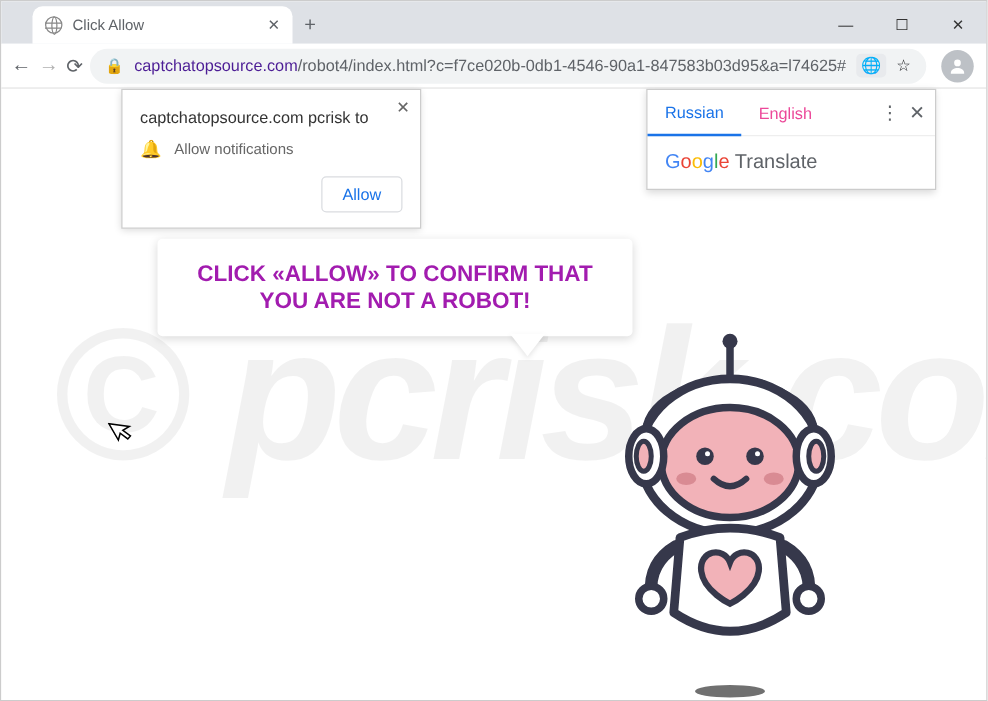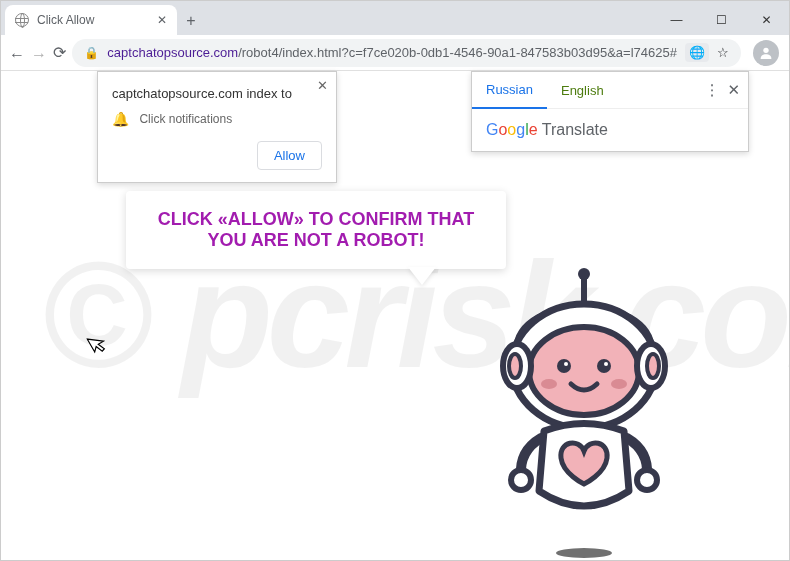"Click Allow" .tab { margin-left: 4px -> 25px; width: 172px -> 208px }
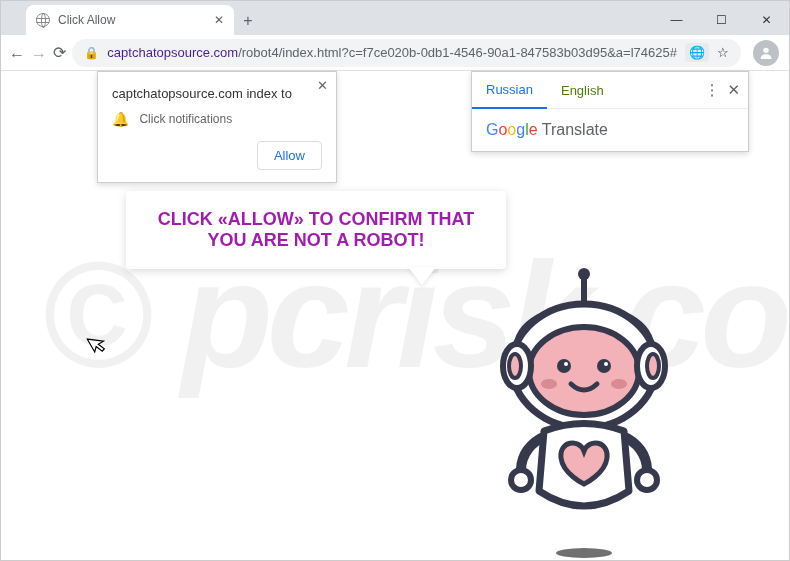"captchatopsource.com index to" div.line1 { text: index -> pcrisk }
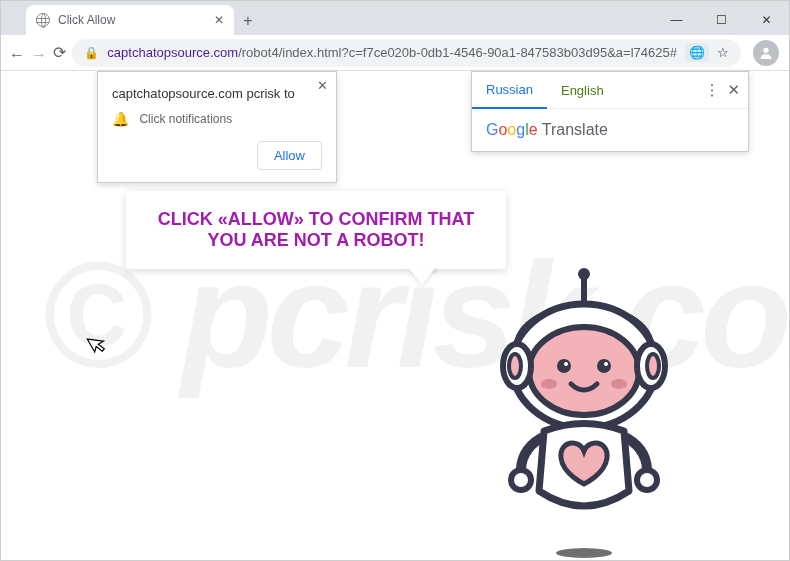"Russian" .translate { width: 278px -> 232px }
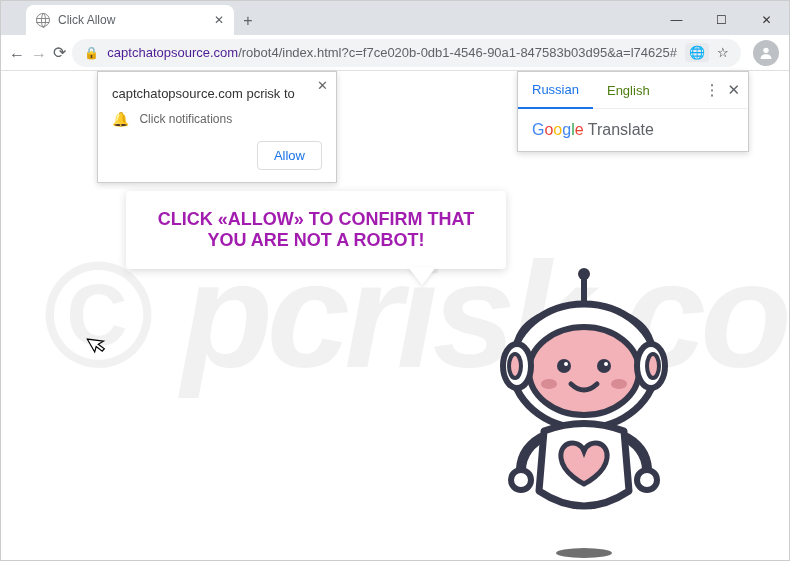"English" .translate .ttab { color: #4d7c0f -> #ec4899 }
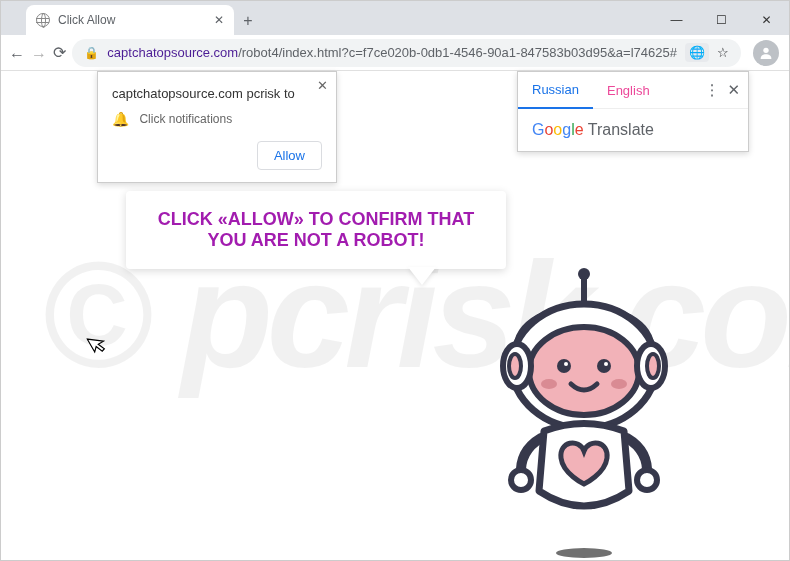"Click notifications" span { text: Click -> Allow }
